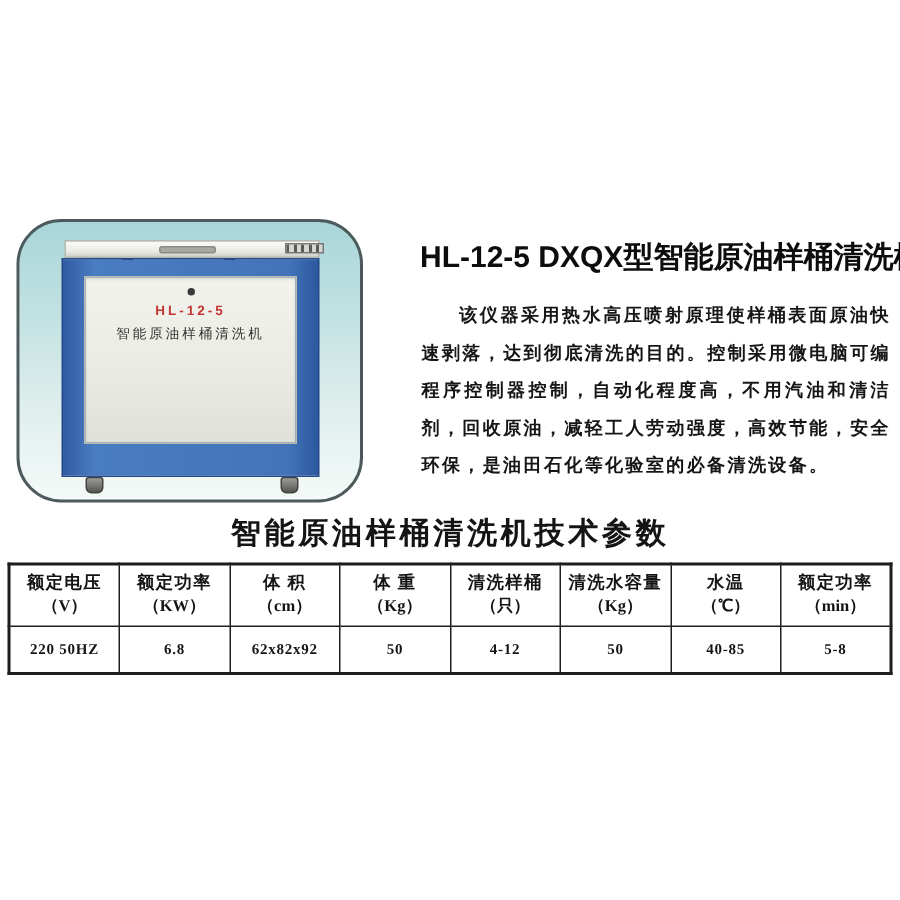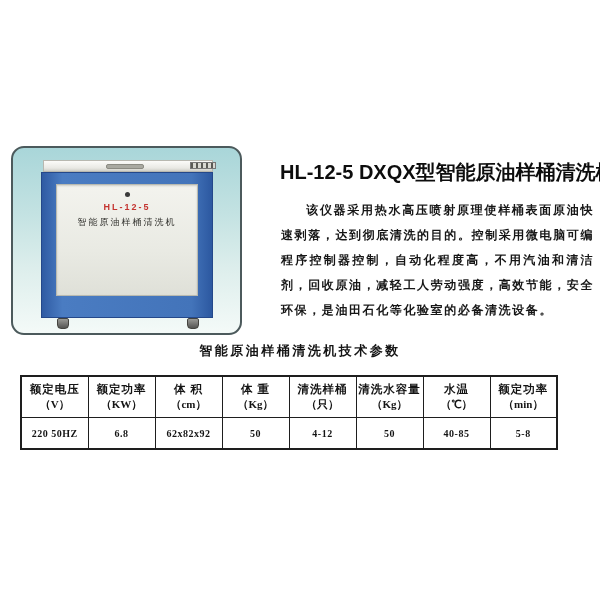"HL-12-5" .photo { border-radius: 13px -> 30px }
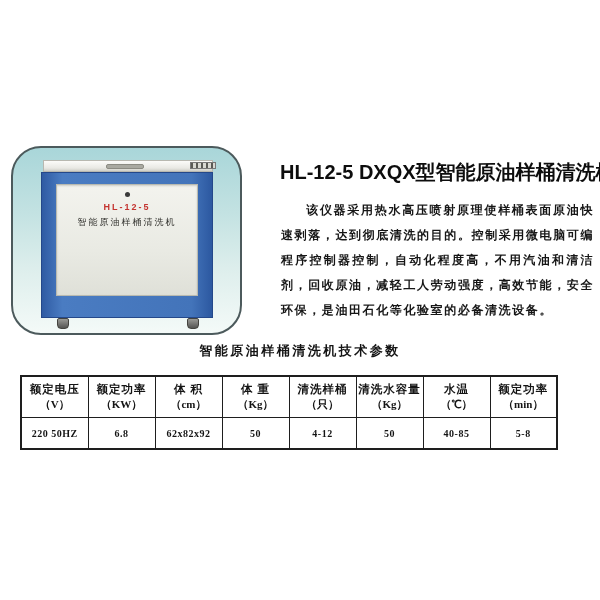"智能原油样桶清洗机技术参数" .spec-table-title { font-size: 13px -> 20px }
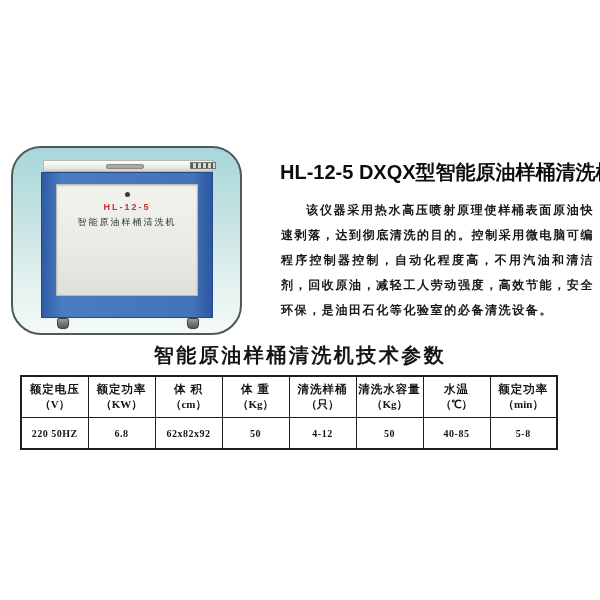"额定电压" .spec-table-wrap { left: 20px -> 5px; width: 538px -> 590px }
